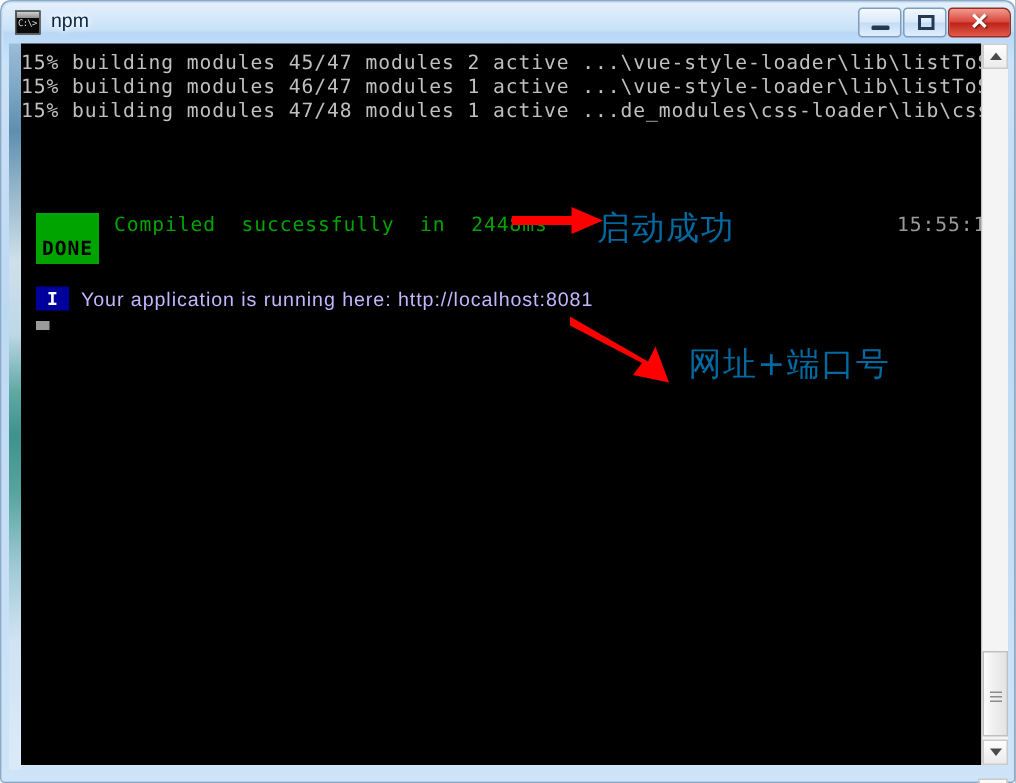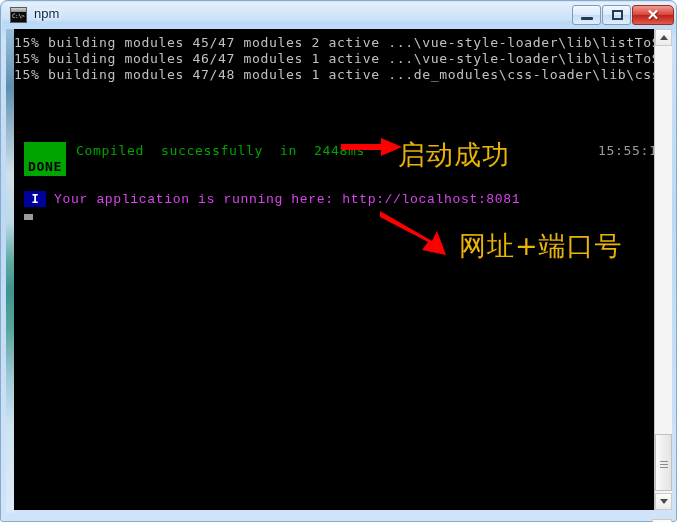"启动成功" .annot-text { color: #eab308 -> #0369a1; font-size: 27px -> 22px }
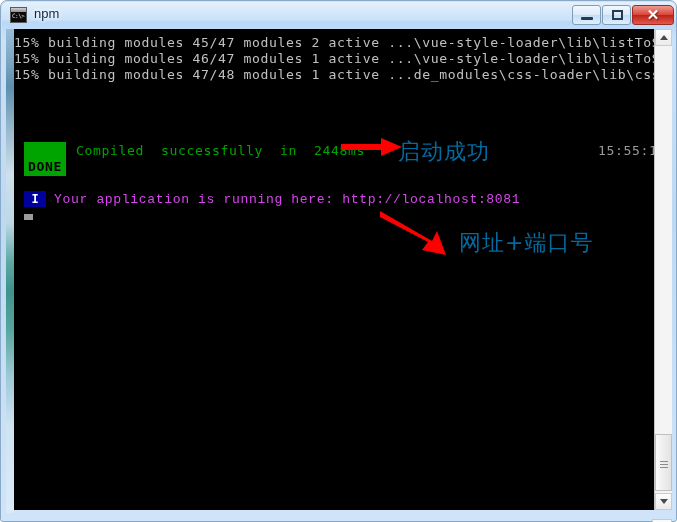"Your application is running here:" #info-text { color: #d946ef -> #c4b5fd; font-family: Liberation Mono, monospace -> Liberation Sans, sans-serif }
